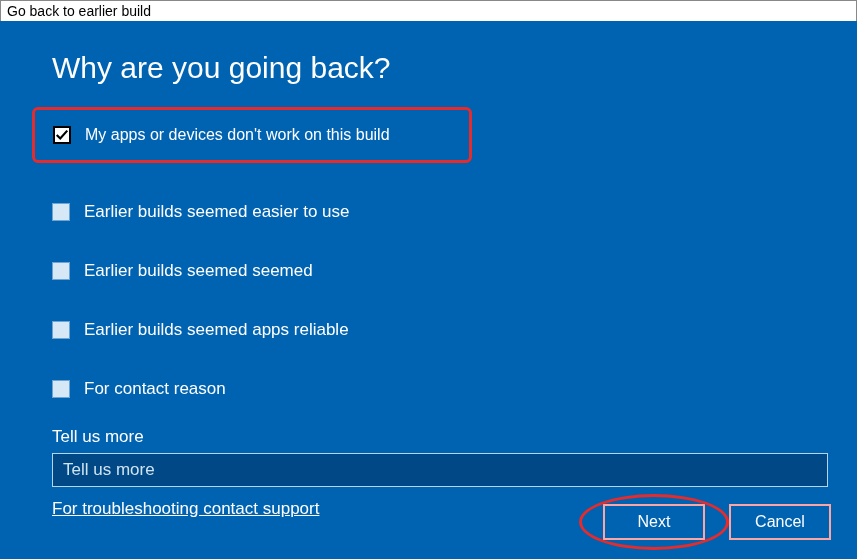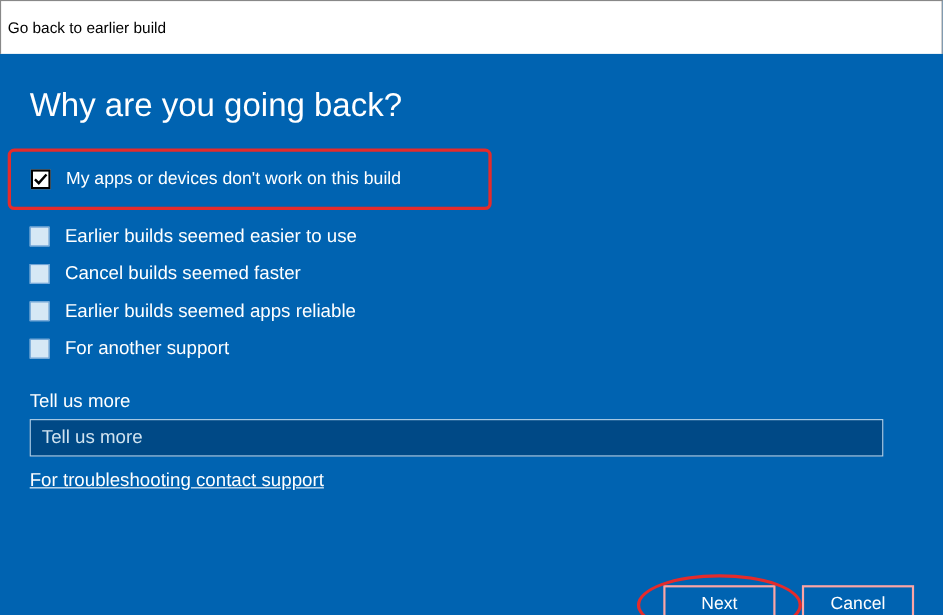"Go back to earlier build" .titlebar { padding: 16px 6px -> 2px 6px }
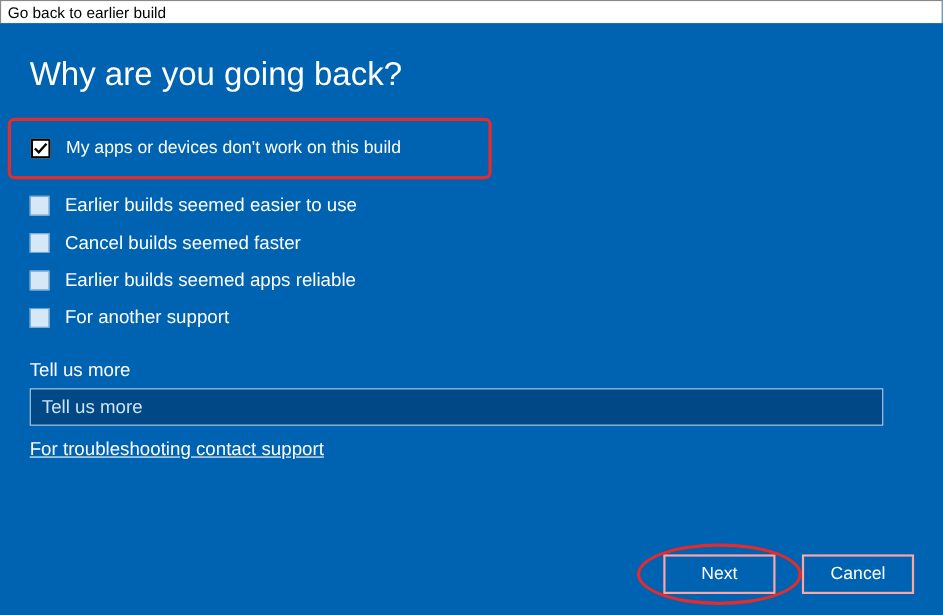"Why are you going back?" .window-body { padding: 30px 36px 20px 27px -> 30px 36px 20px 52px }
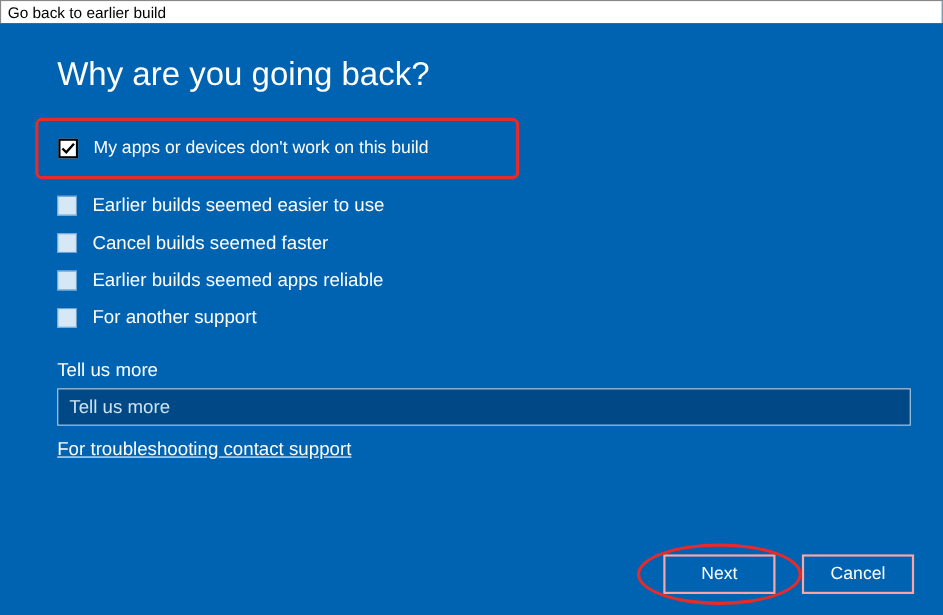"My apps or devices don't" .options { gap: 14px -> 39px }
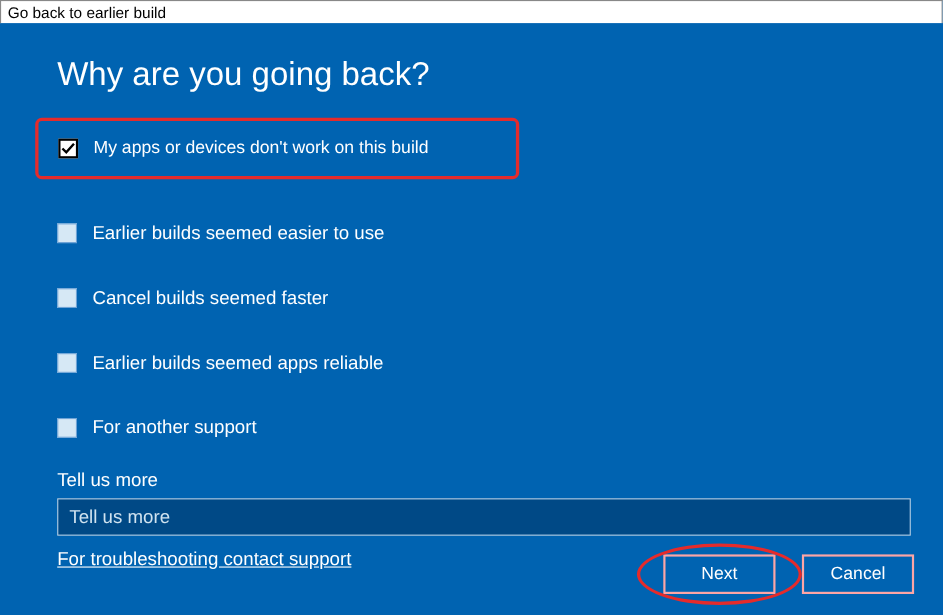"Cancel builds seemed faster" span { text: Cancel builds seemed faster -> Earlier builds seemed seemed }
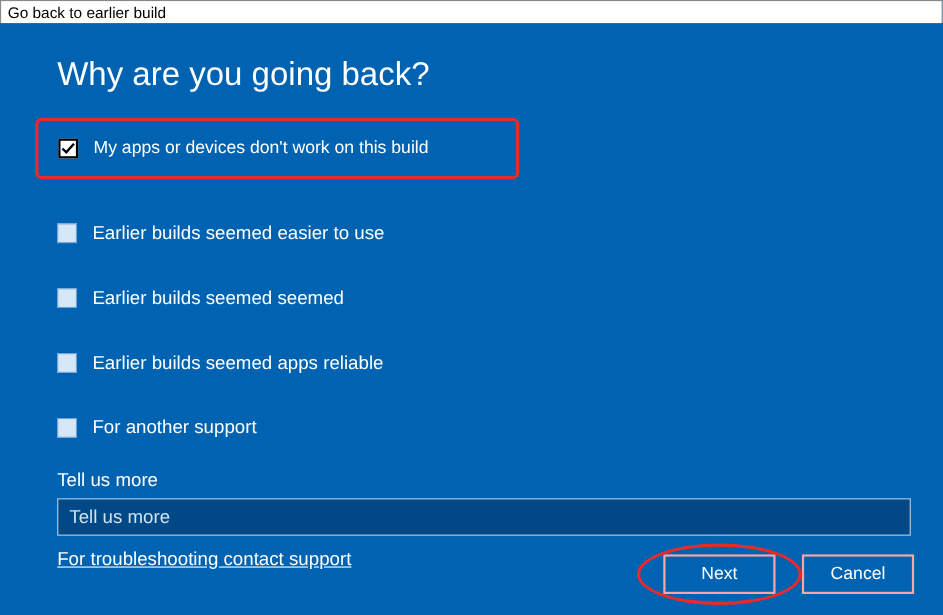"For another support" span { text: another support -> contact reason }
